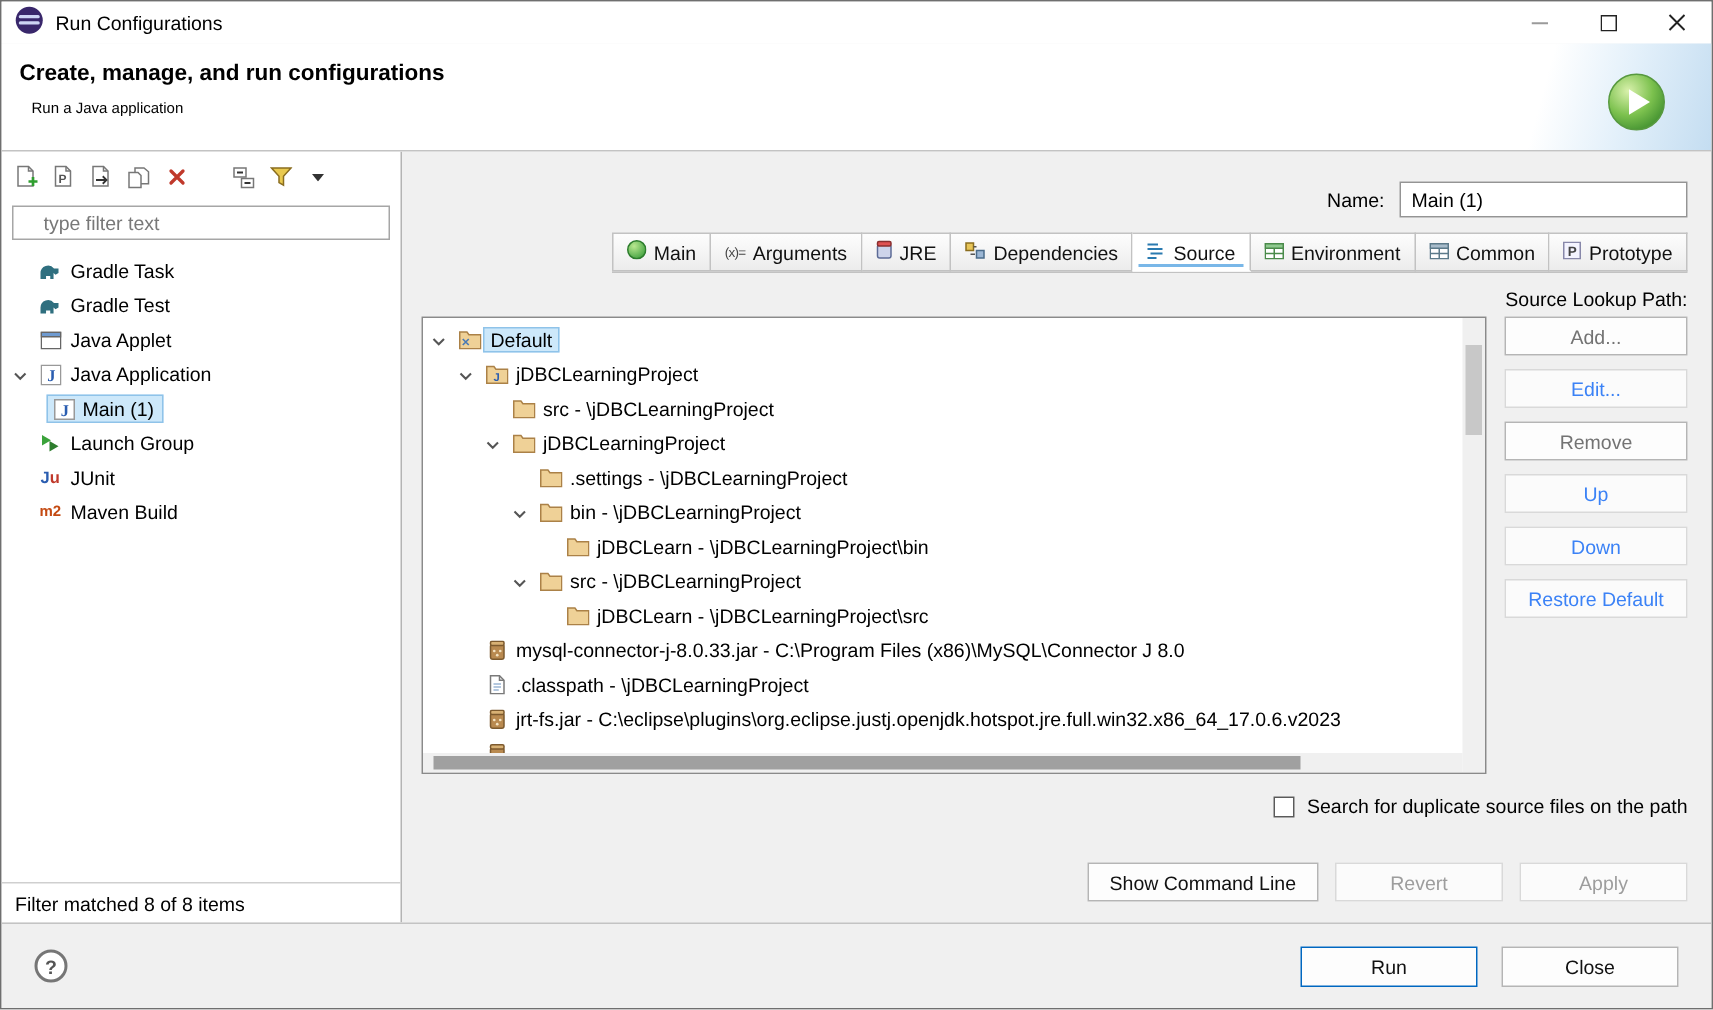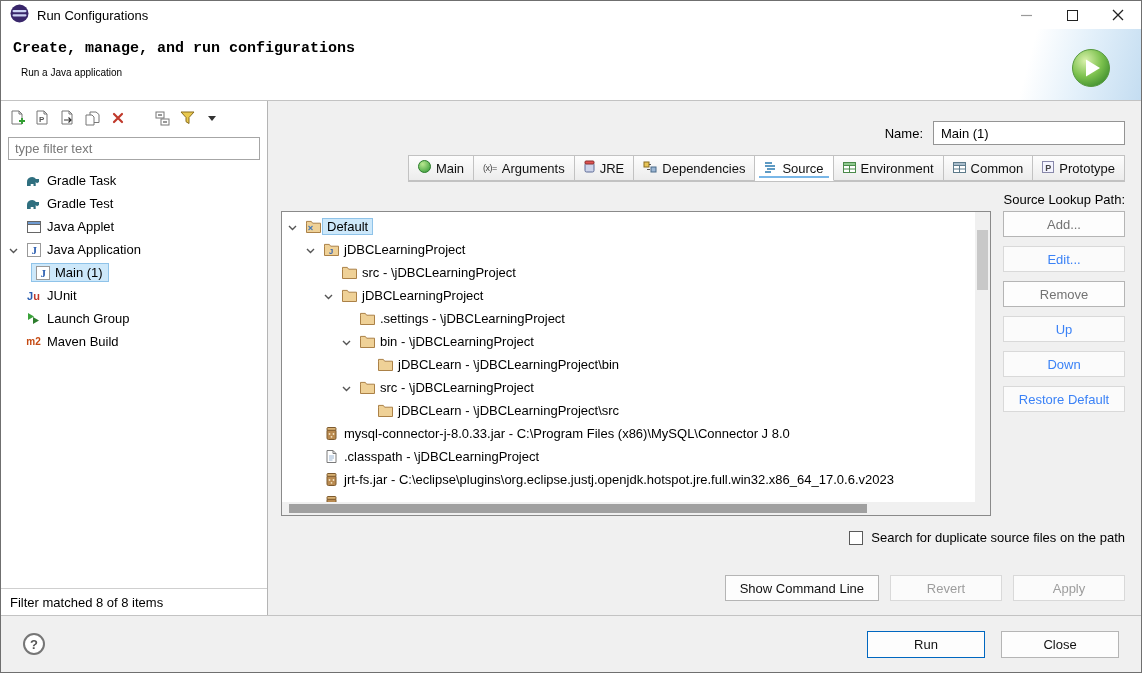"Create, manage, and run configurations" .h-title { font-family: Liberation Mono, monospace -> none }
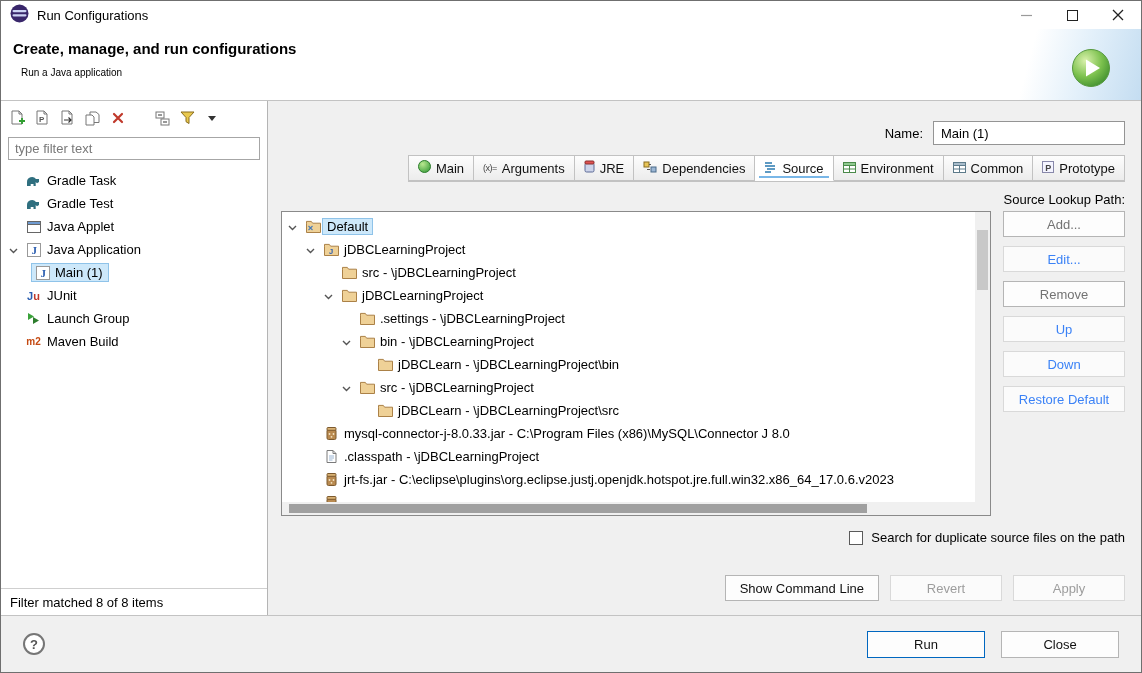"type filter text" .filter { padding: 0 6px -> 0 20px }
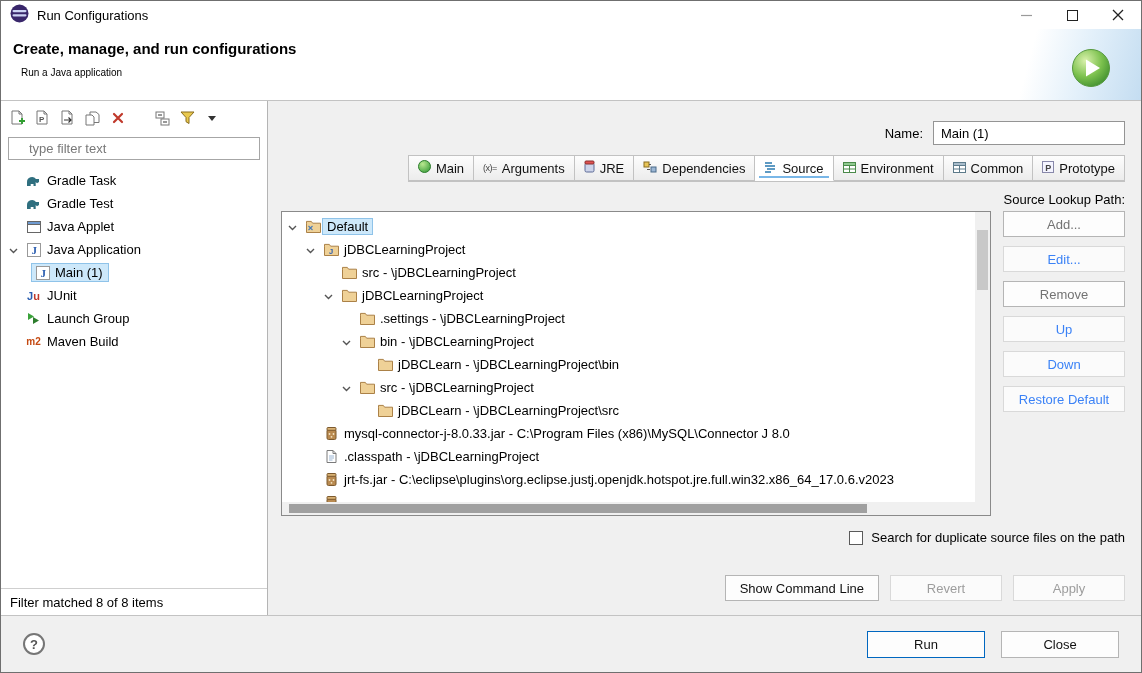"Ju" div.lrow { order: before "Launch Group" -> after "Launch Group" }
